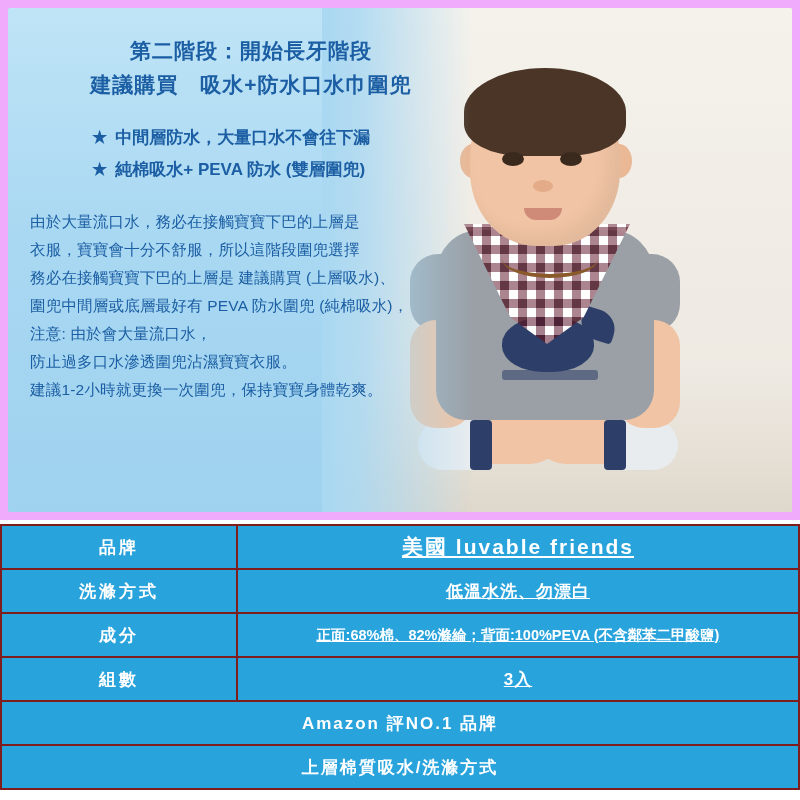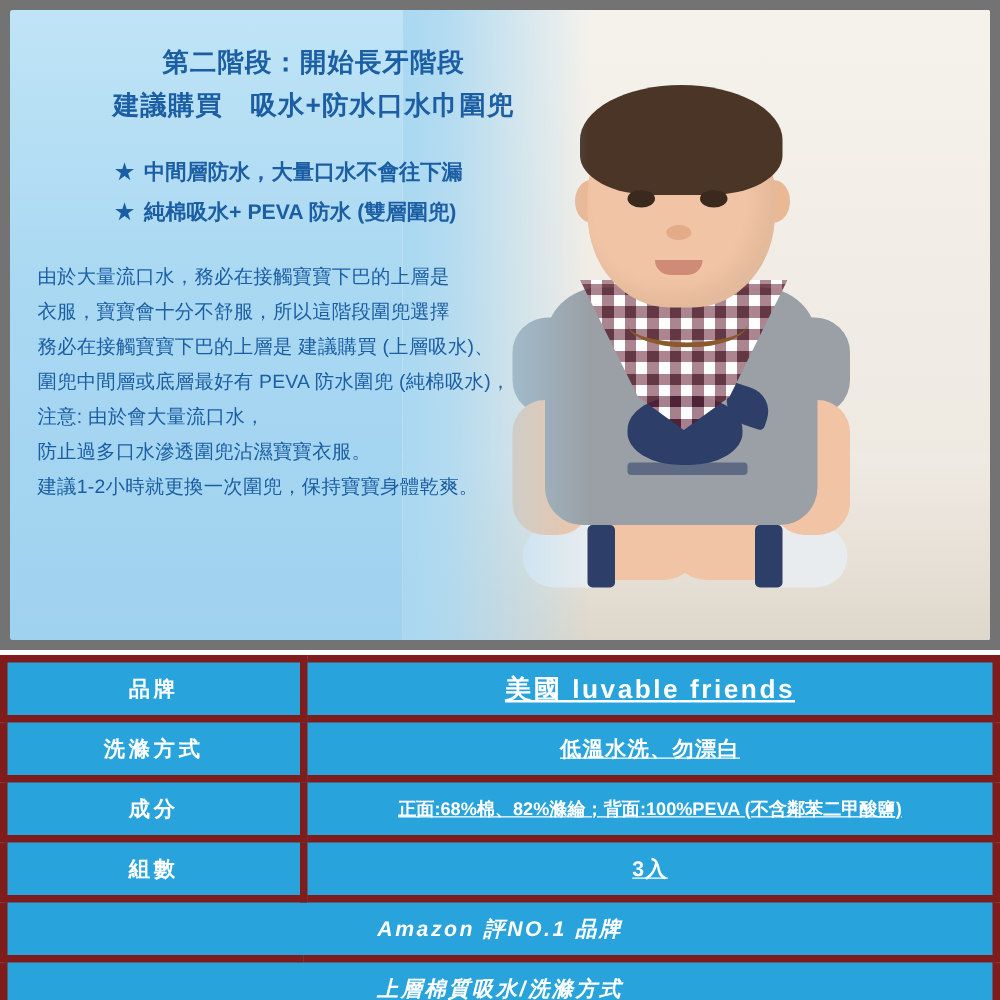"第二階段：開始長牙階段" .hero { background: #737373 -> #f0abfc }
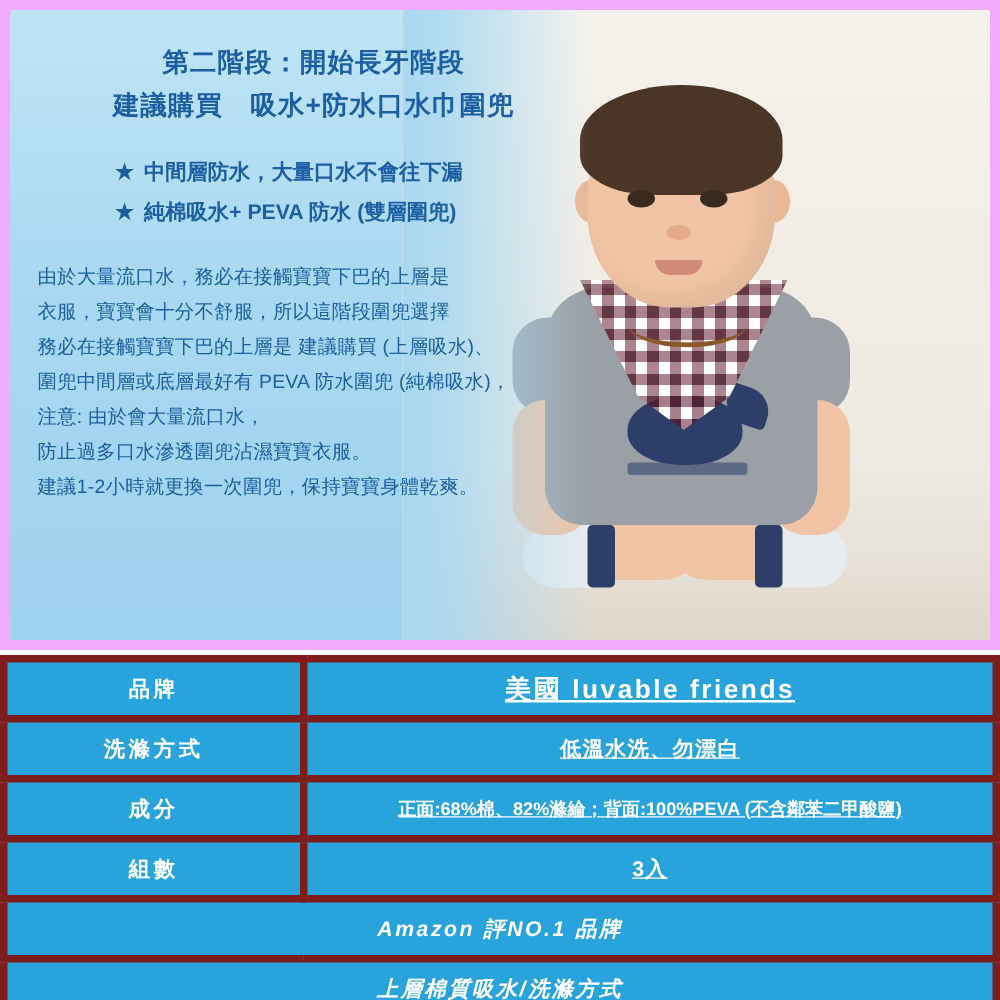"品牌" table.spec td { border: 6px solid #7f1d1d -> 2px solid #7f1d1d }
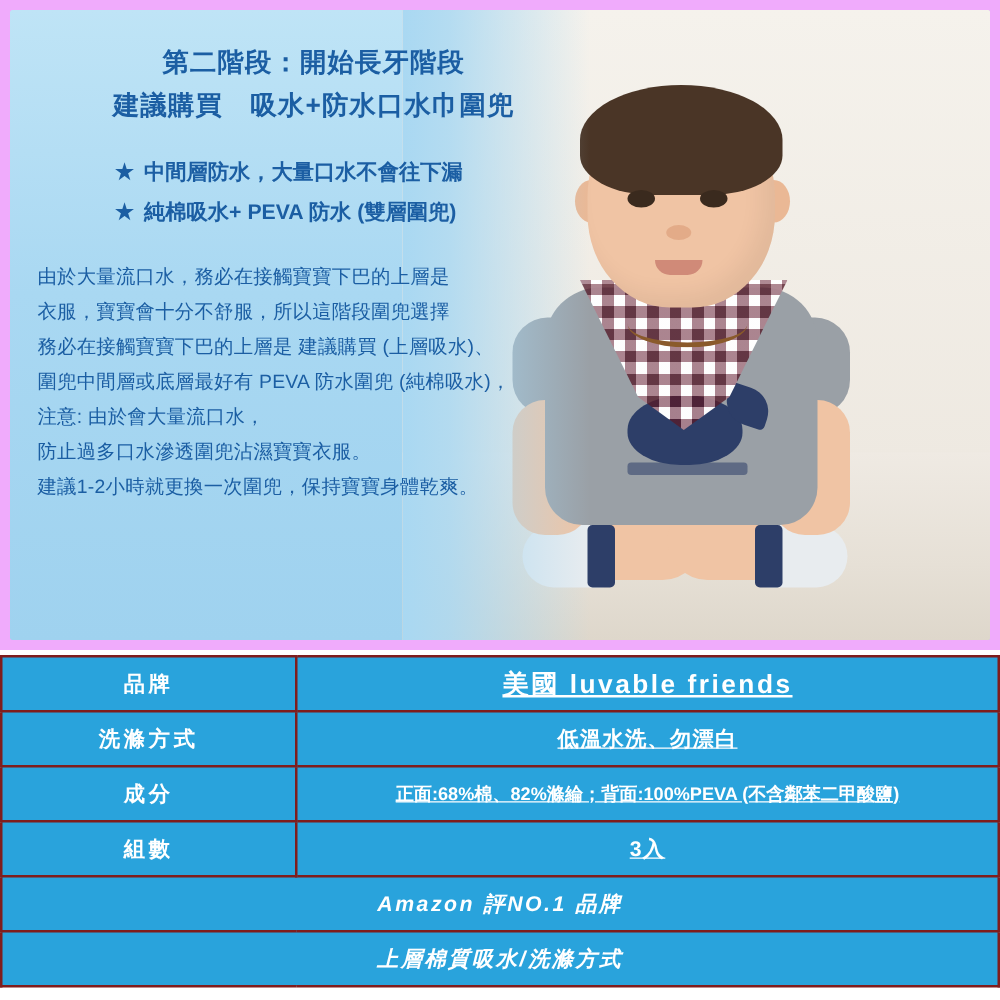"Amazon 評NO.1 品牌" td.full { font-style: italic -> none }
